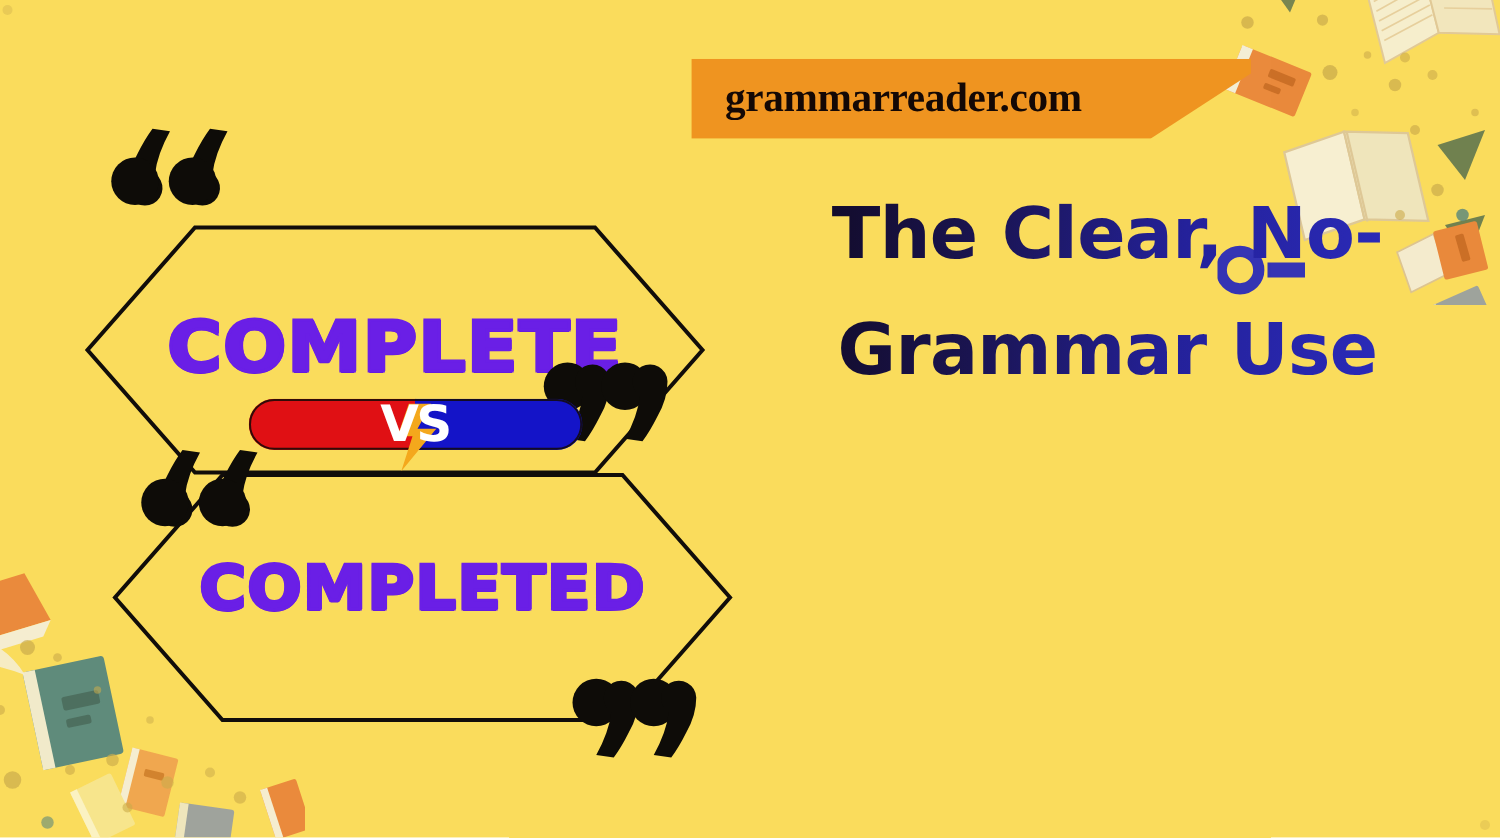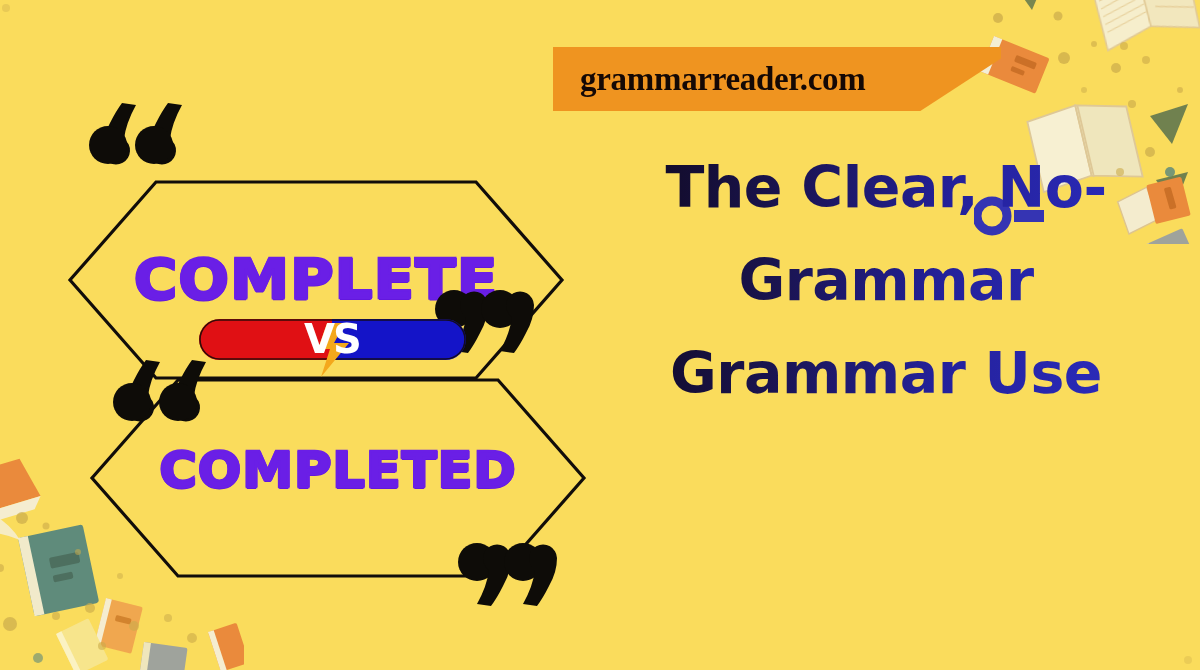"Grammar" span.headline-line { html: <span>Grammar</span> -> none }
